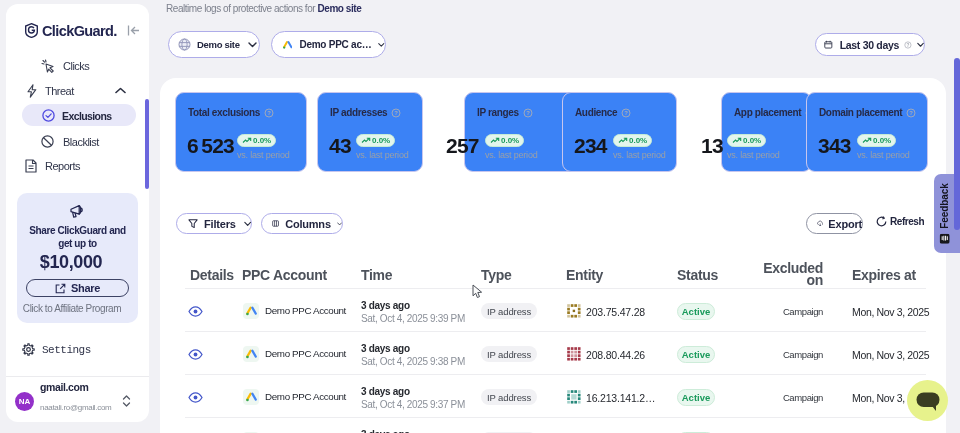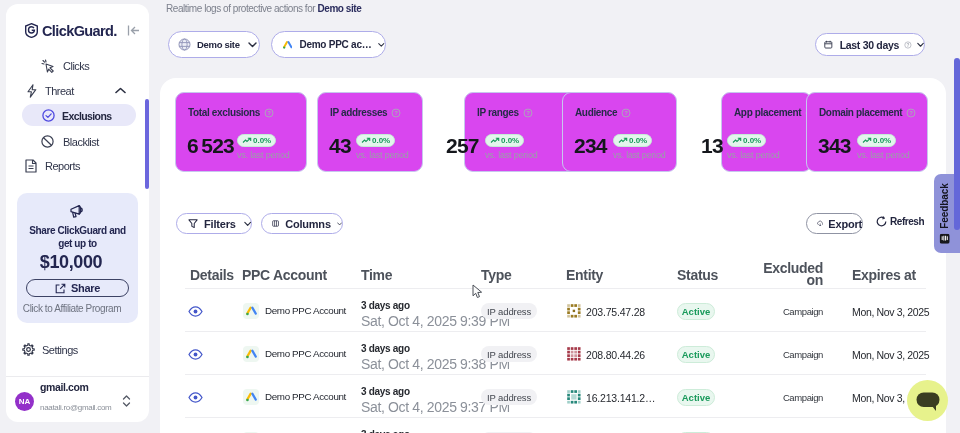"Total exclusions" .card { background: #d946ef -> #3b82f6 }
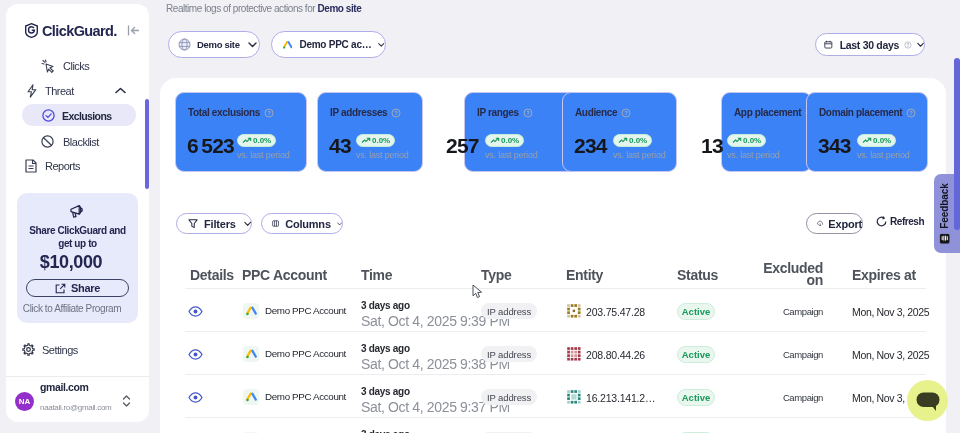"Sat, Oct 4, 2025 9:39" .t-sub { font-size: 14px -> 10px }
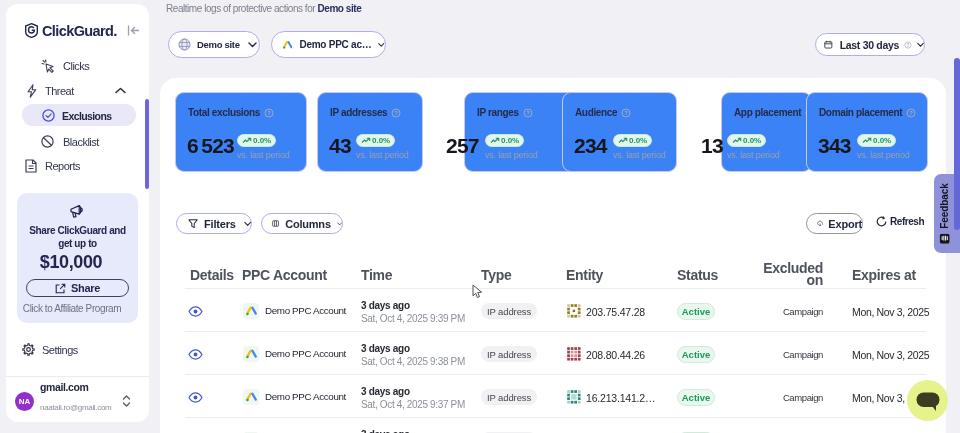"Settings" div.menu-item { font-family: none -> Liberation Mono, monospace }
